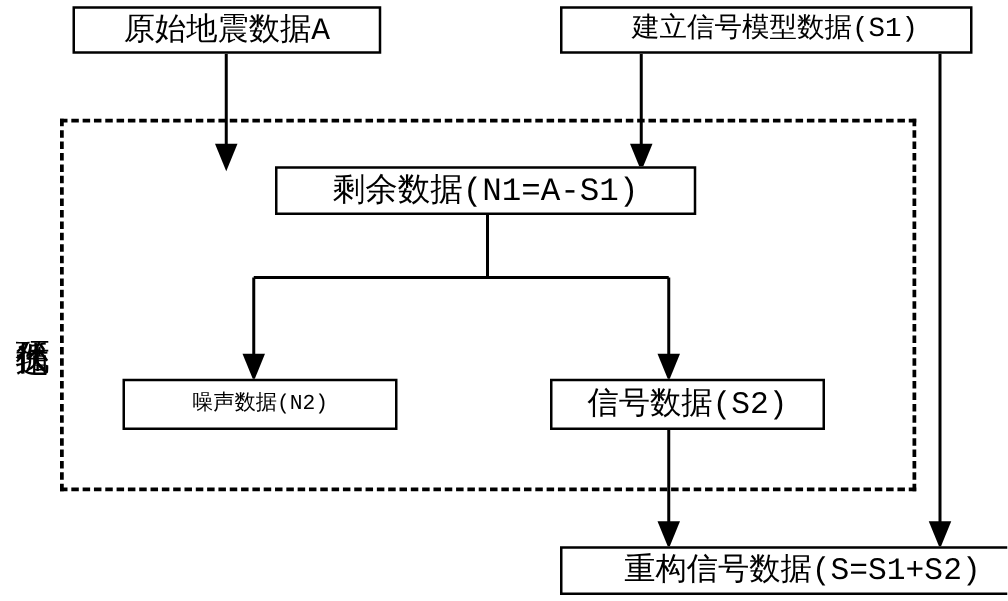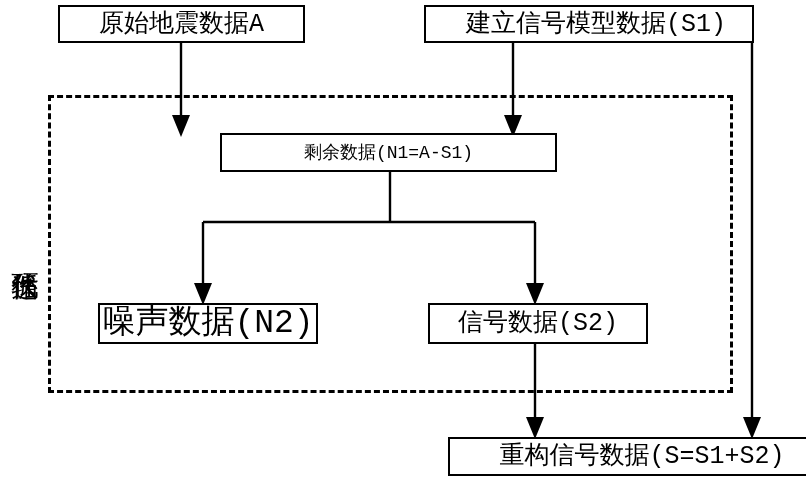"建立信号模型数据(S1)" #node-model { font-size: 25px -> 22px; left: 424px -> 448px }
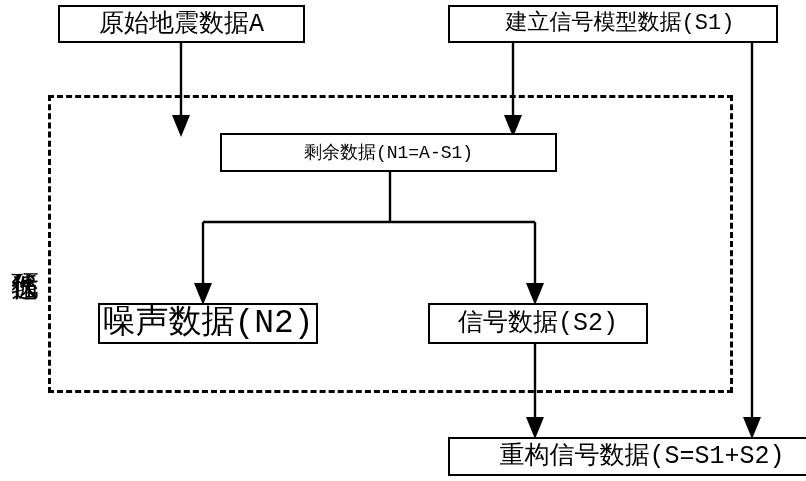"剩余数据(N1=A-S1)" #node-residual { font-size: 18px -> 26px }
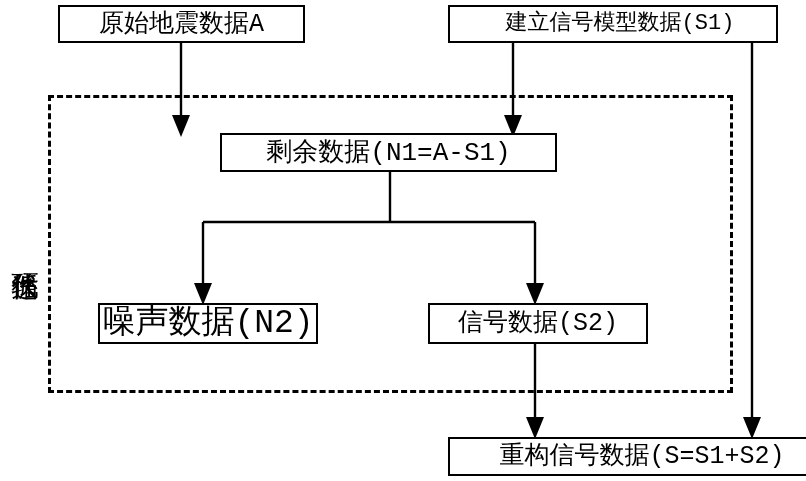"噪声数据(N2)" #node-noise { font-size: 33px -> 17px }
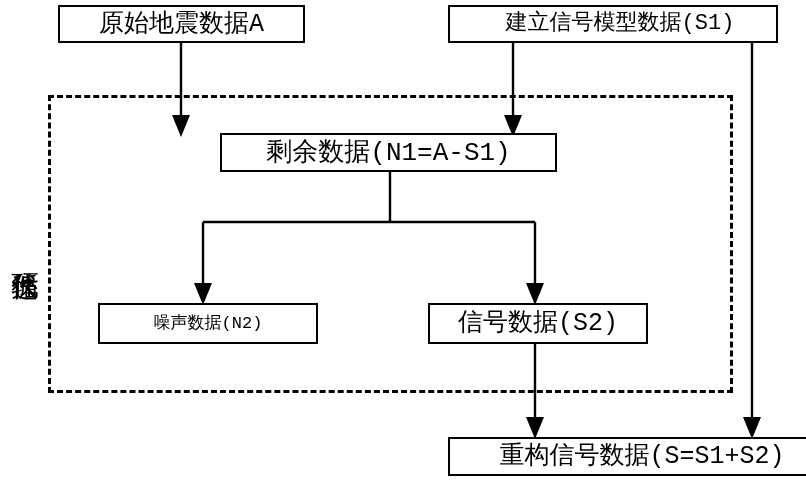"信号数据(S2)" #node-signal { left: 428px -> 440px }
